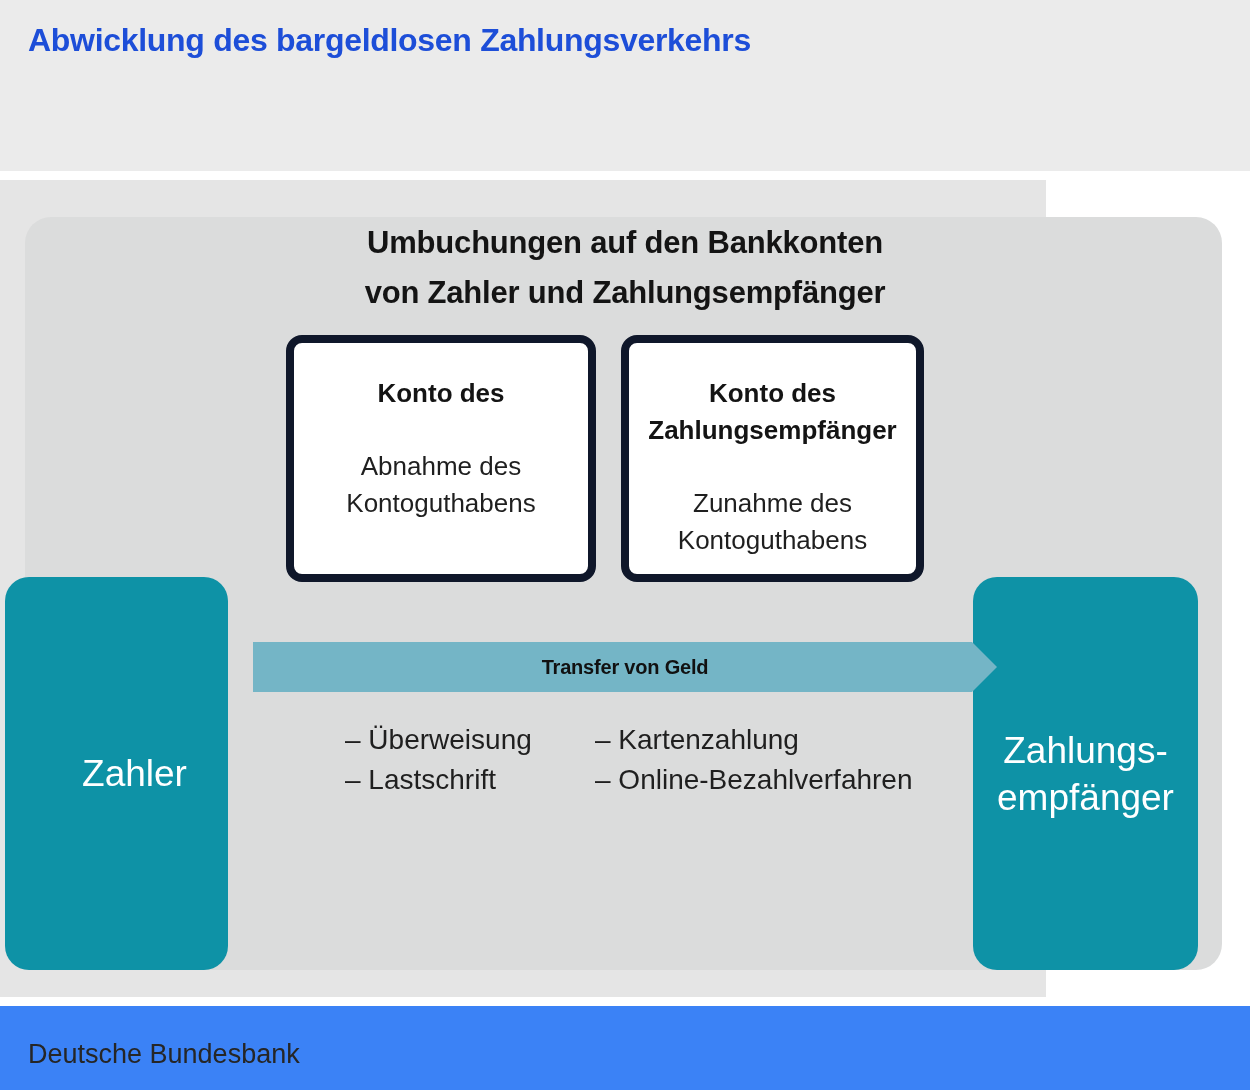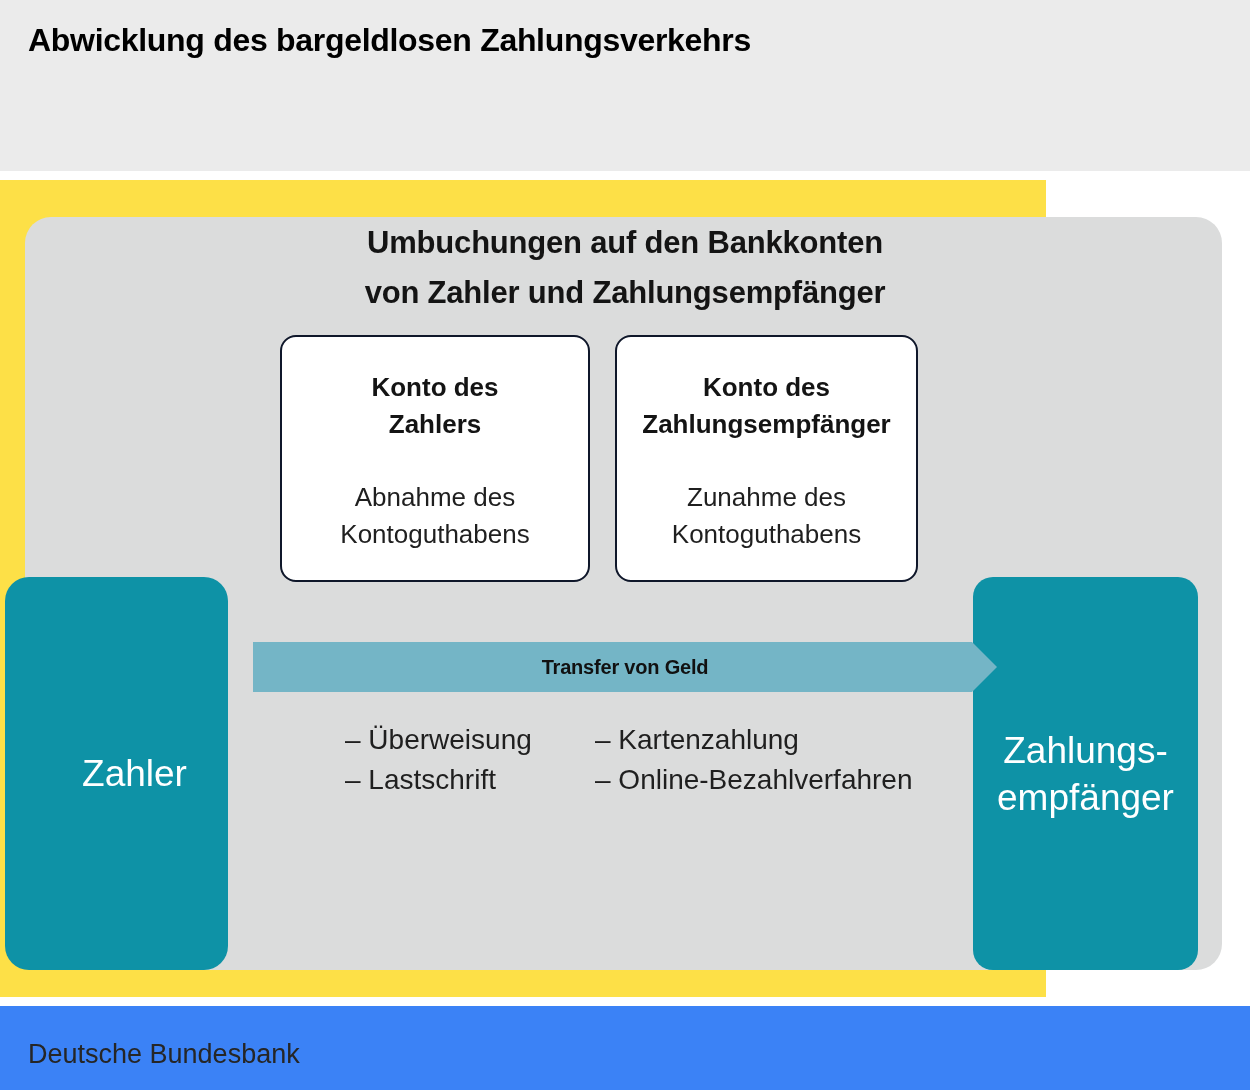"Abwicklung des bargeldlosen" .page-title { color: #000000 -> #1d4ed8 }
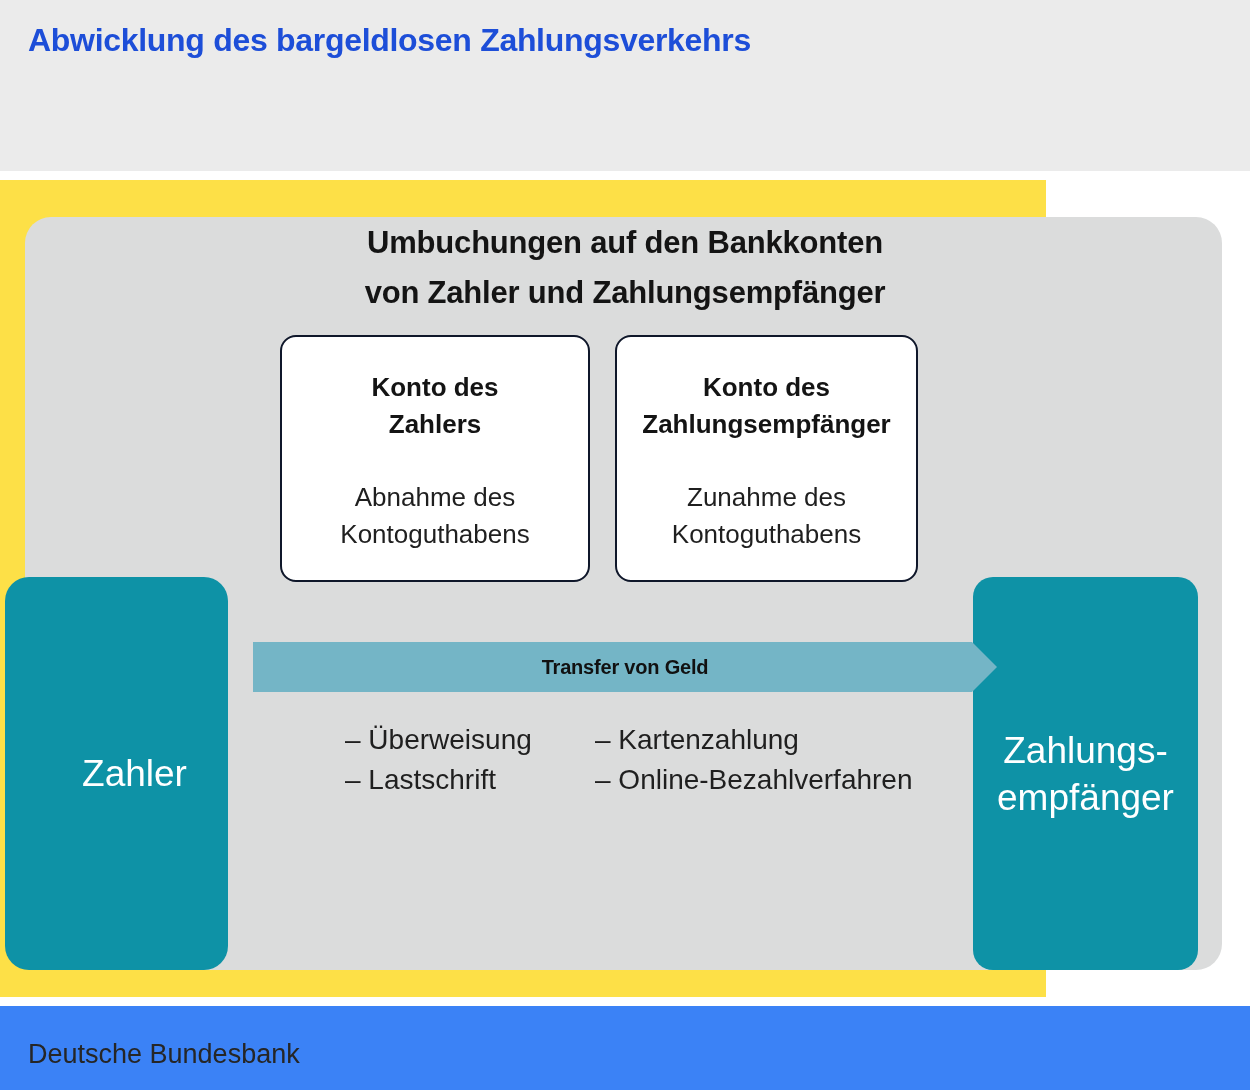"Umbuchungen auf den Bankkonten" .main-area { background: #fde047 -> #e5e5e5 }
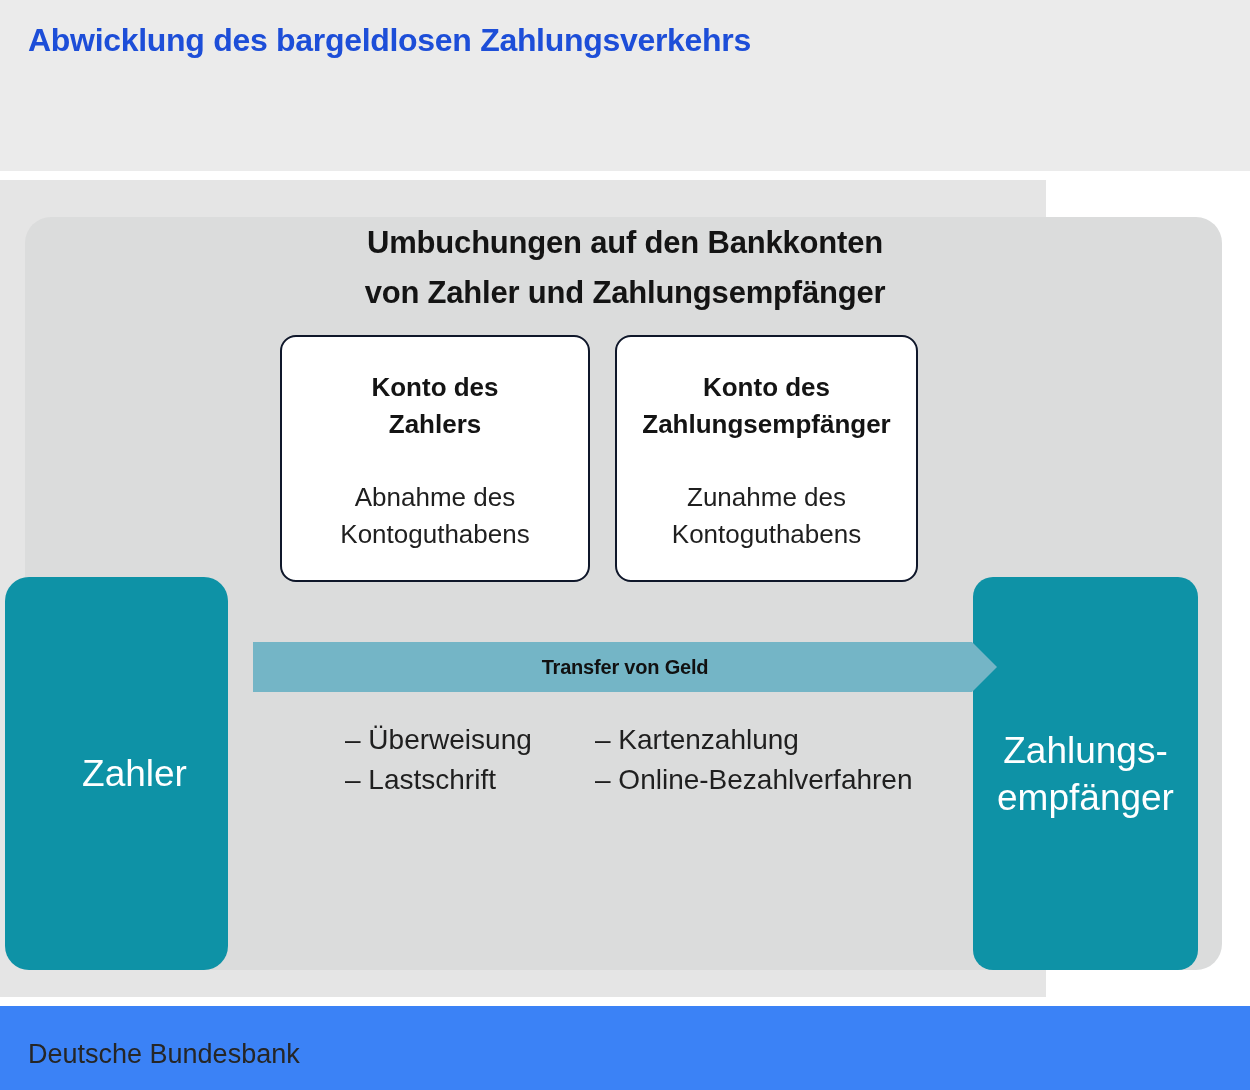"Konto des" .account-box { border: 2px solid #0f172a -> 8px solid #0f172a; margin-left: none -> 6px }
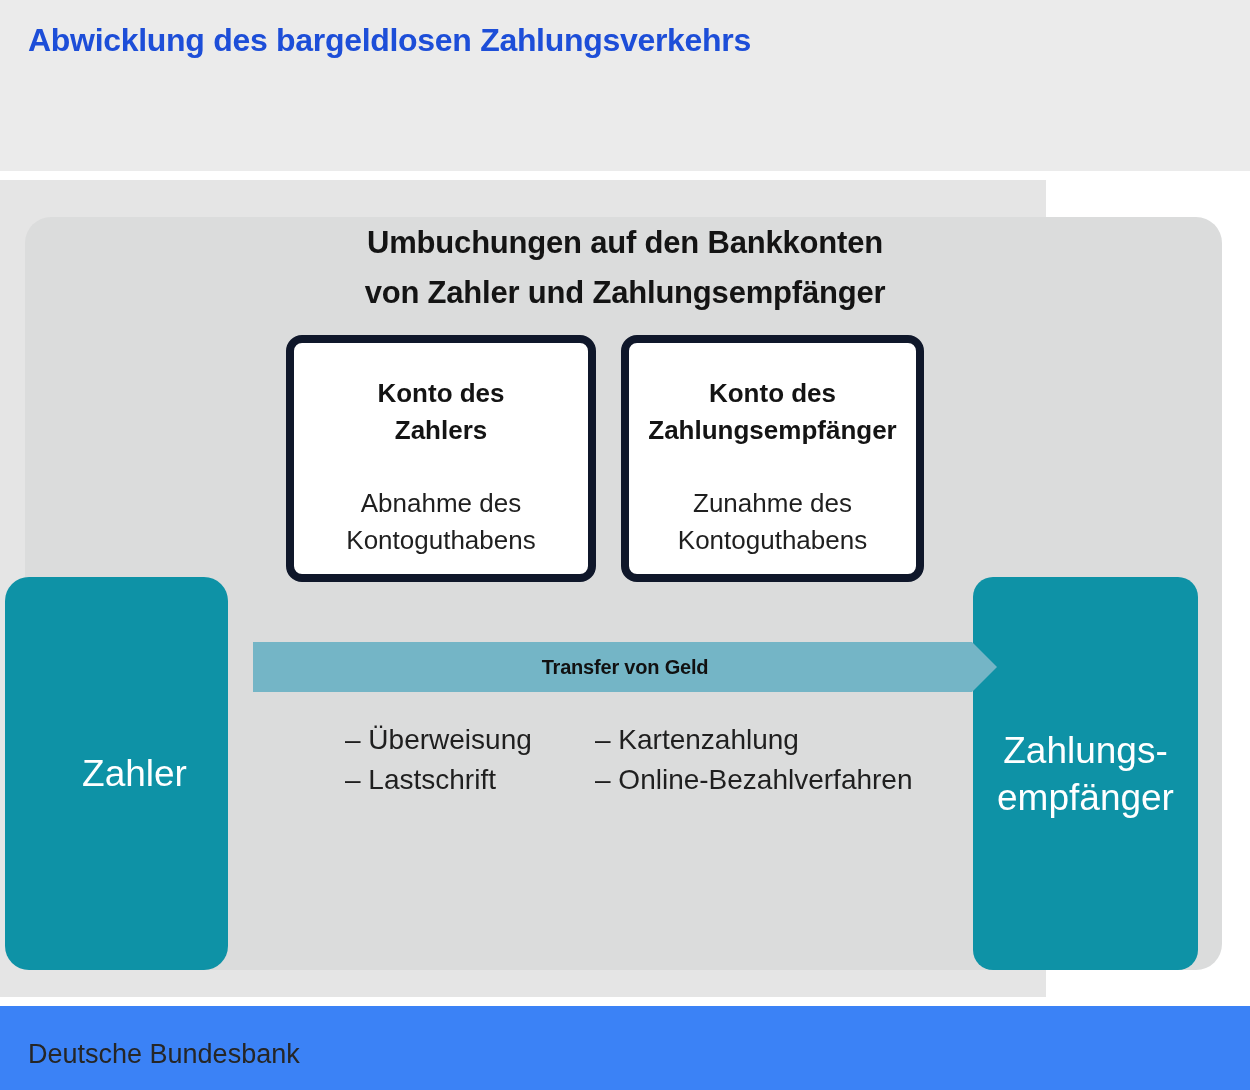"Zahlers" span.line { html: <span>Zahlers</span> -> none }
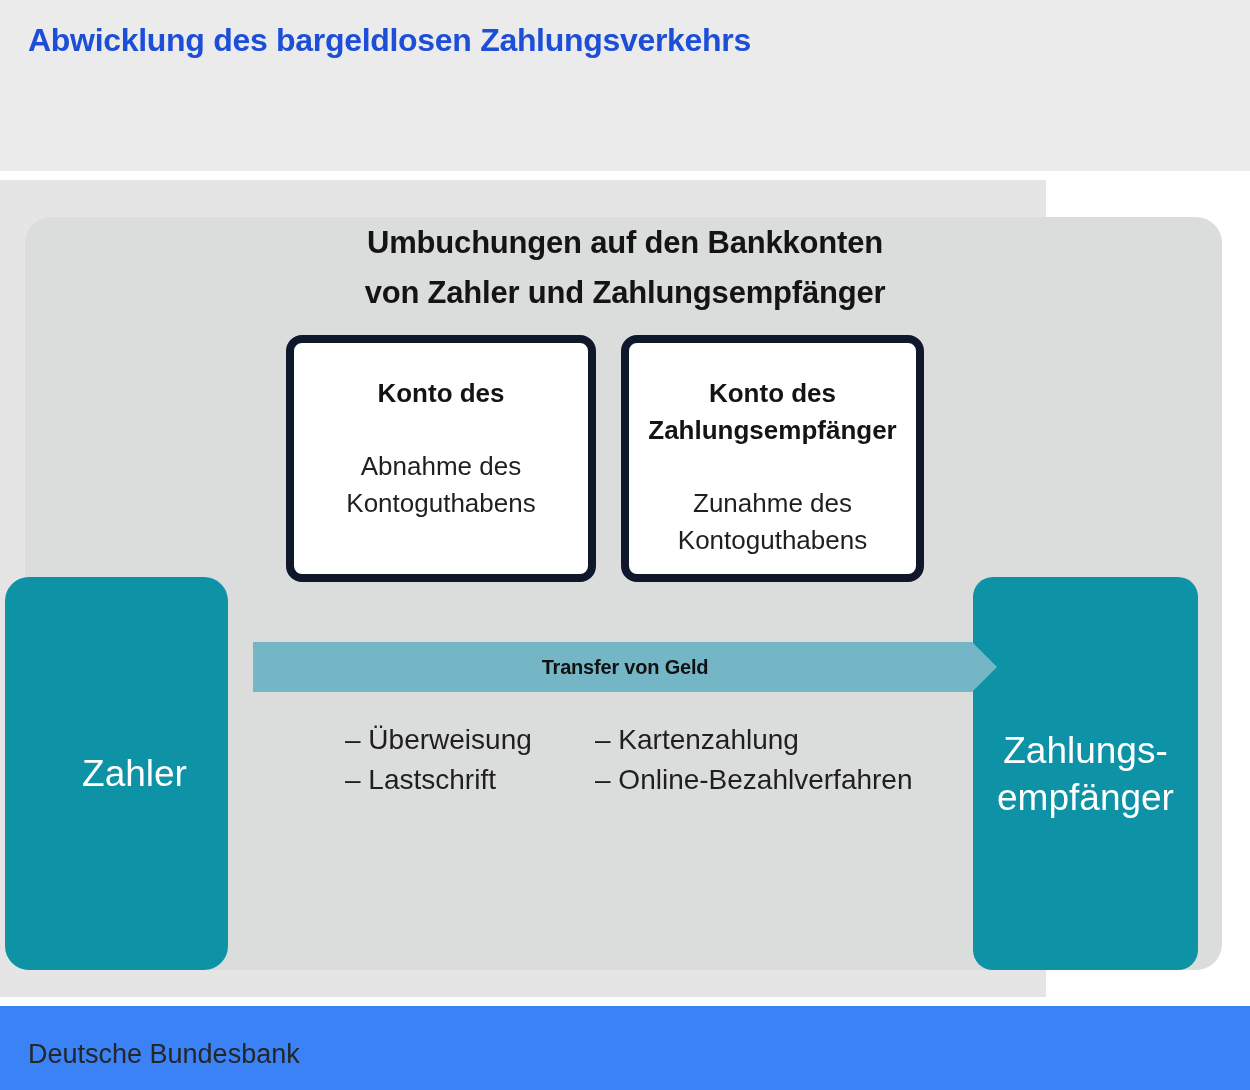"Zahlungs-" .actor-box.payee { border-radius: 20px -> none }
